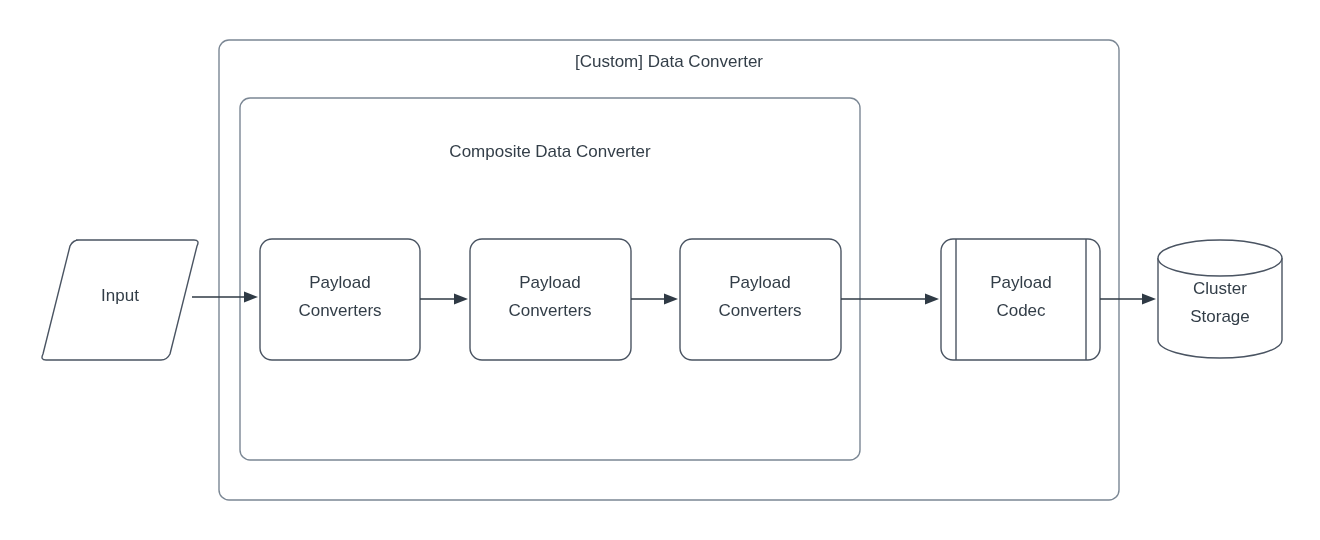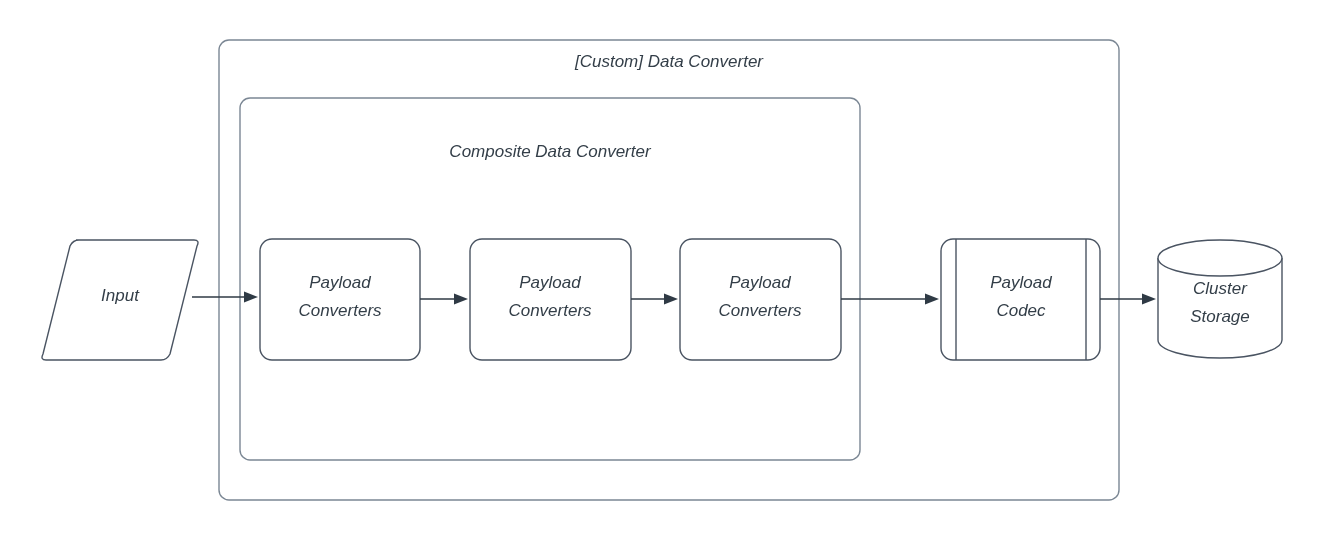"[Custom] Data Converter" #canvas { font-style: italic -> none }
